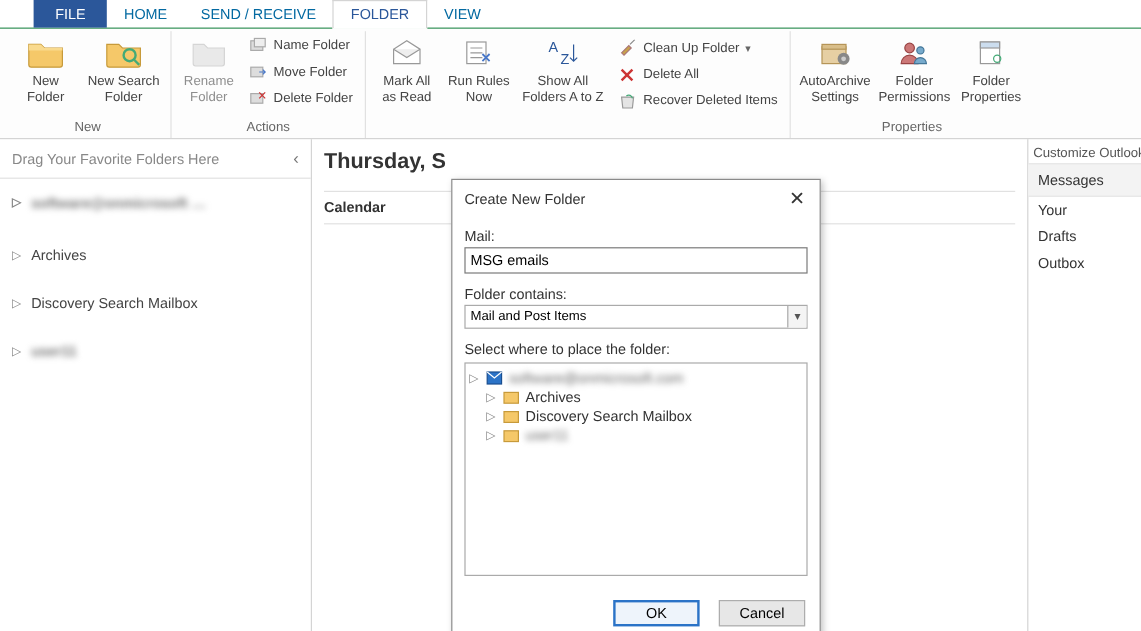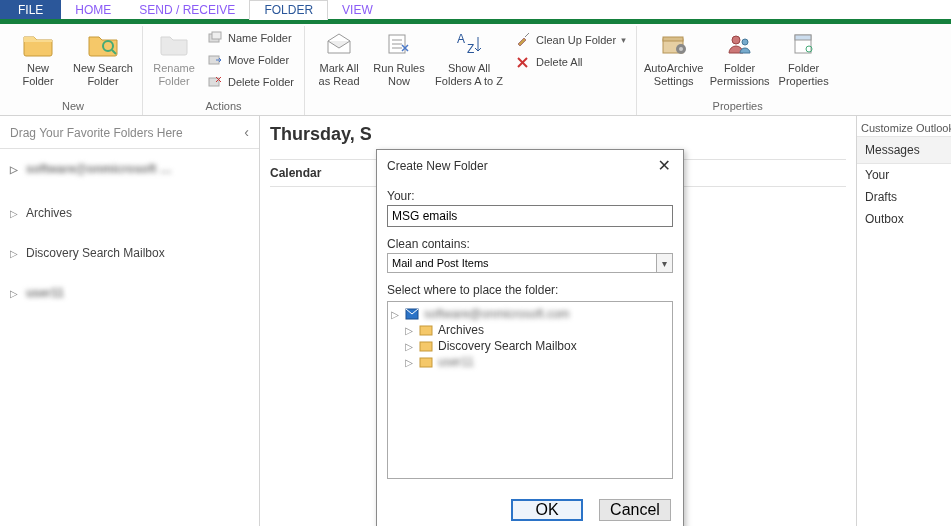"FILE" .tabbar { border-bottom: 5px solid #15803d -> 1px solid #15803d; padding-left: none -> 28px }
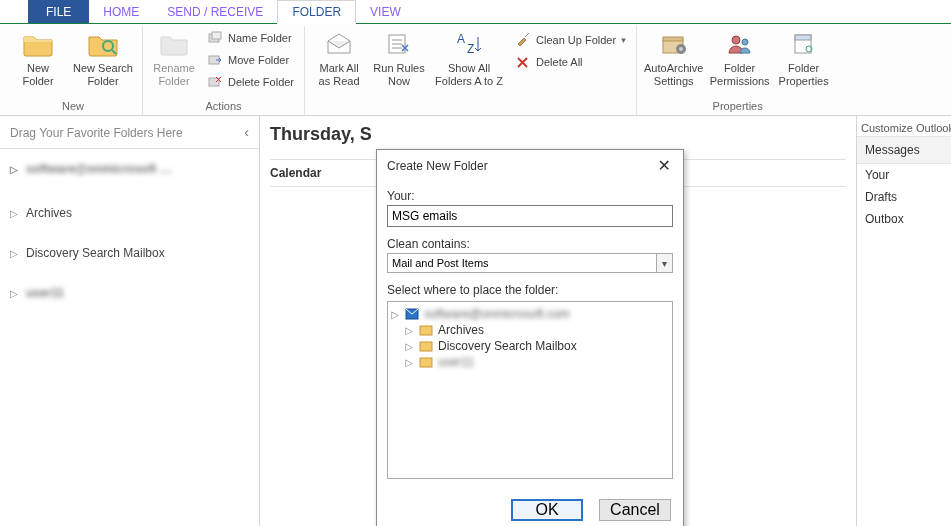"HOME" .tab { color: #8b5cf6 -> #0369a1 }
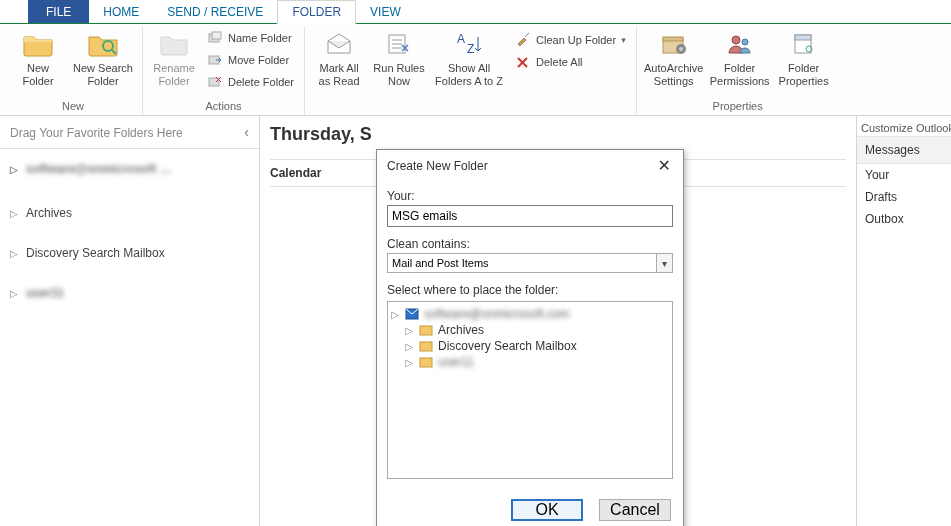"Recover Deleted Items" div.smallbtn { html: none -> <div> <span> <svg> <path></path> <path></path> </svg> </span> <span>Recover Deleted Items</span> </div> }
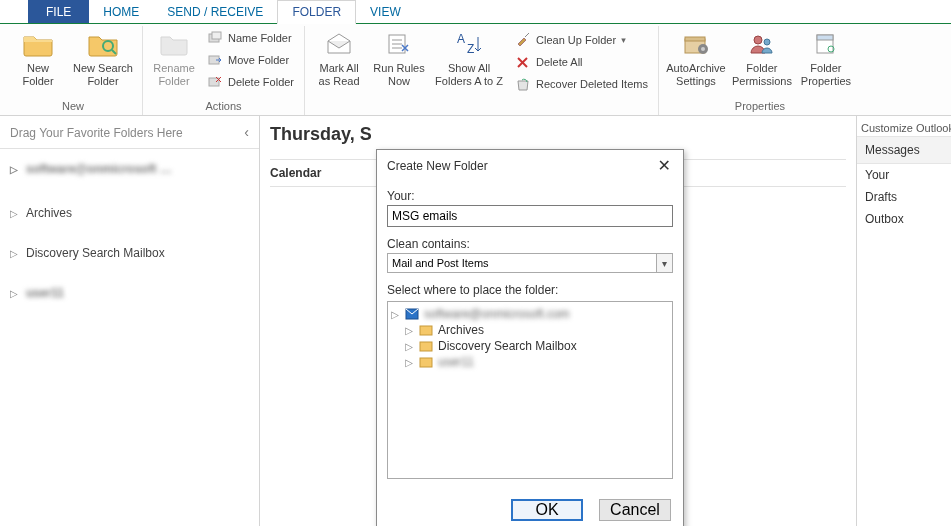"Your:" div.dlg-lbl { text: Your -> Mail }
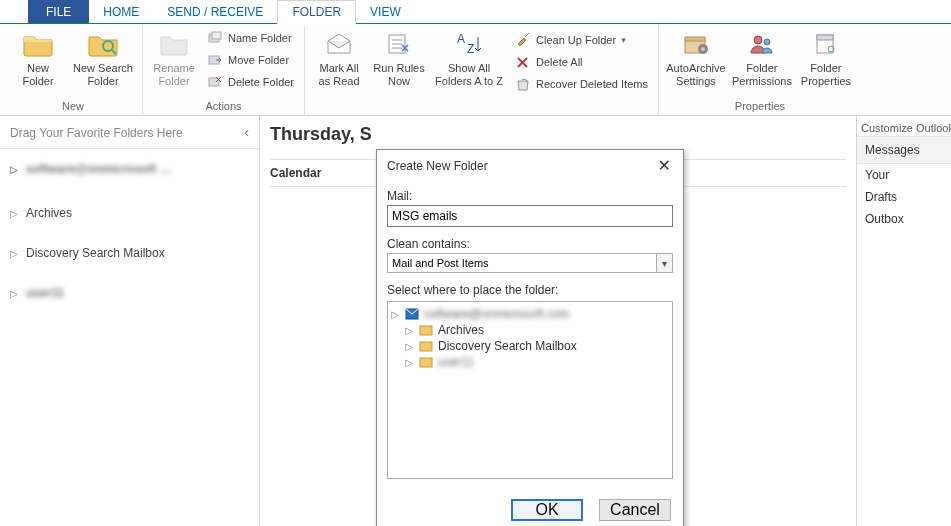"Clean contains:" div.dlg-lbl { text: Clean -> Folder }
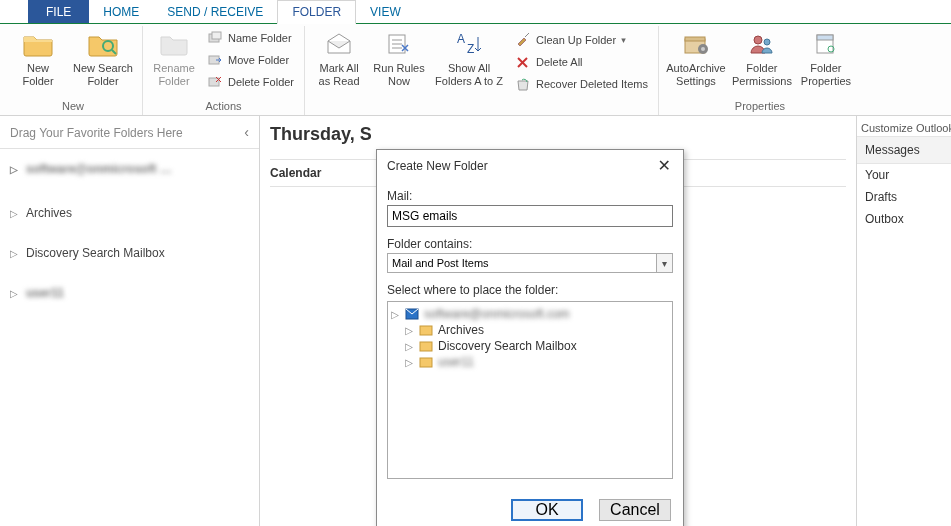"OK" .dlg-btn { font-size: 16px -> 12px }
